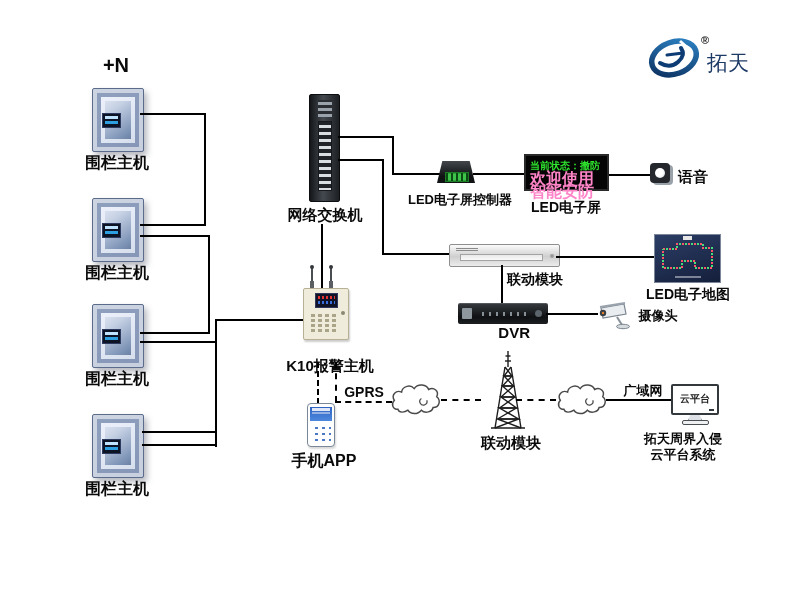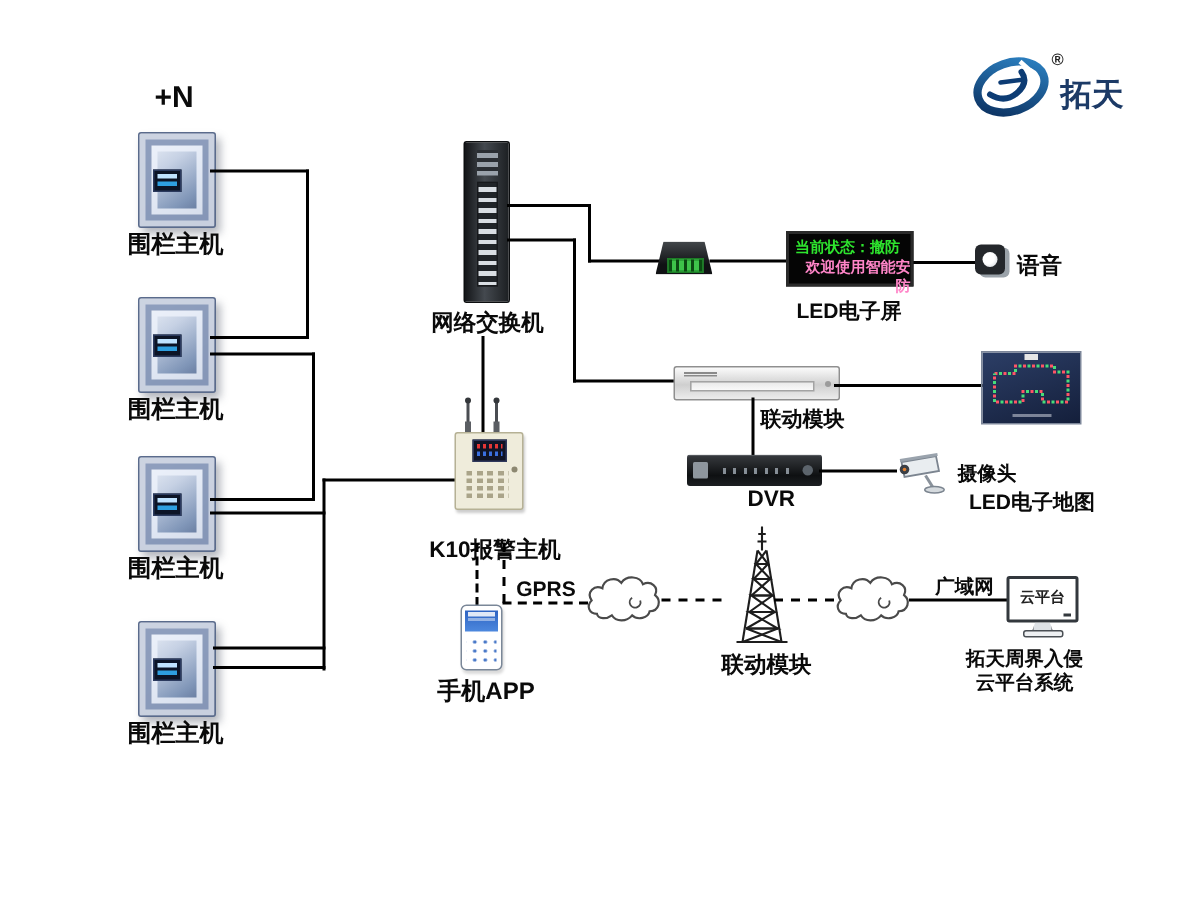"拓天" .logo-brand { font-weight: 700 -> 400 }
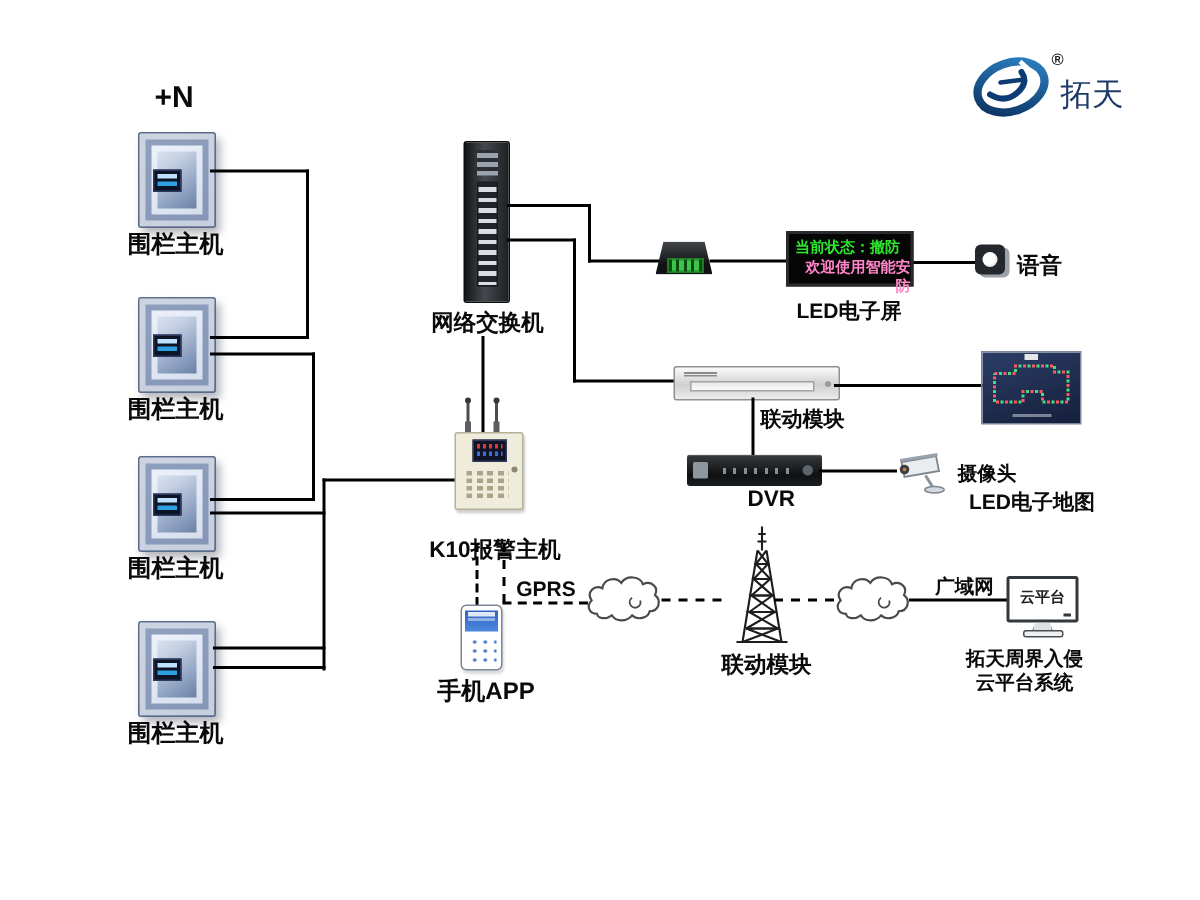"欢迎使用智能安防" .ledscr .l2 { font-size: 10px -> 16px; text-align: right -> none }
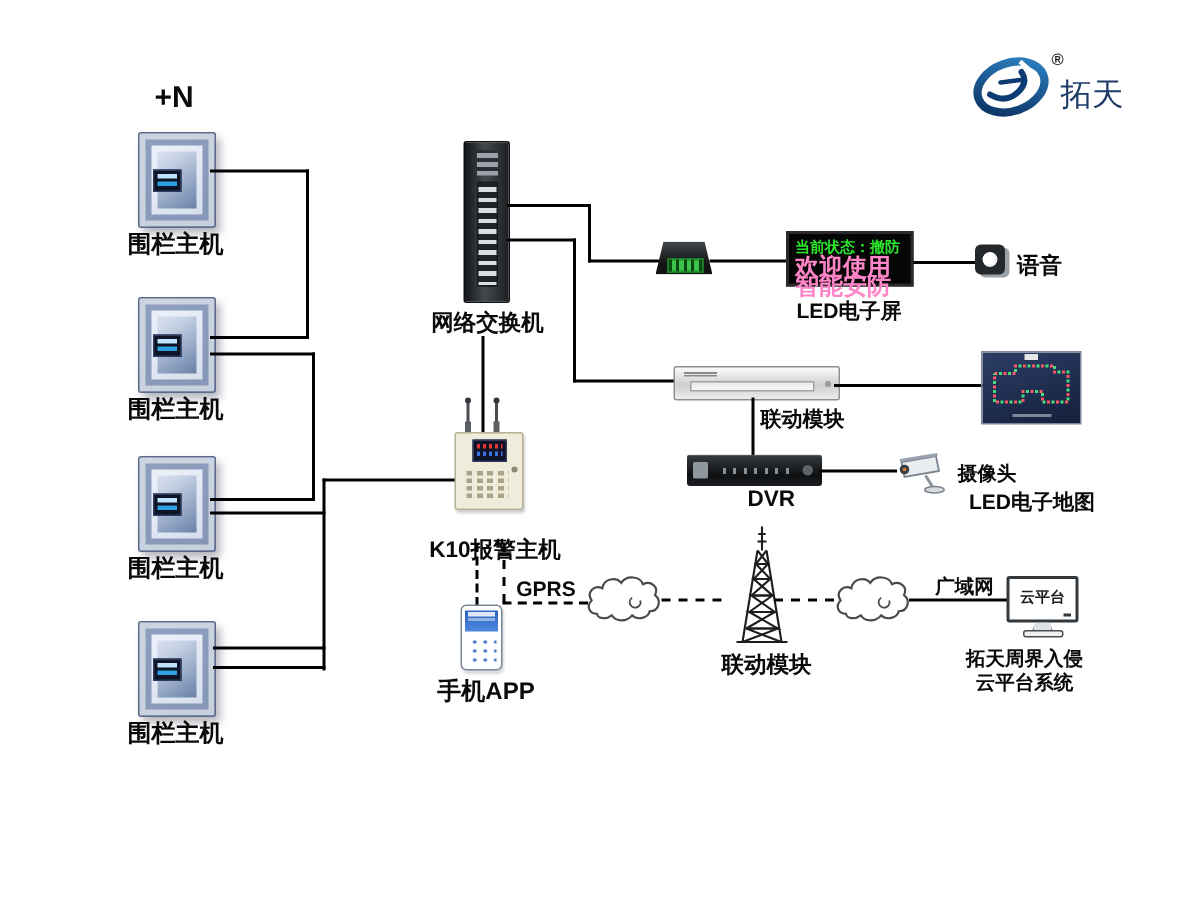"LED电子屏控制器" div.lbl { html: none -> <div>LED电子屏控制器</div> }
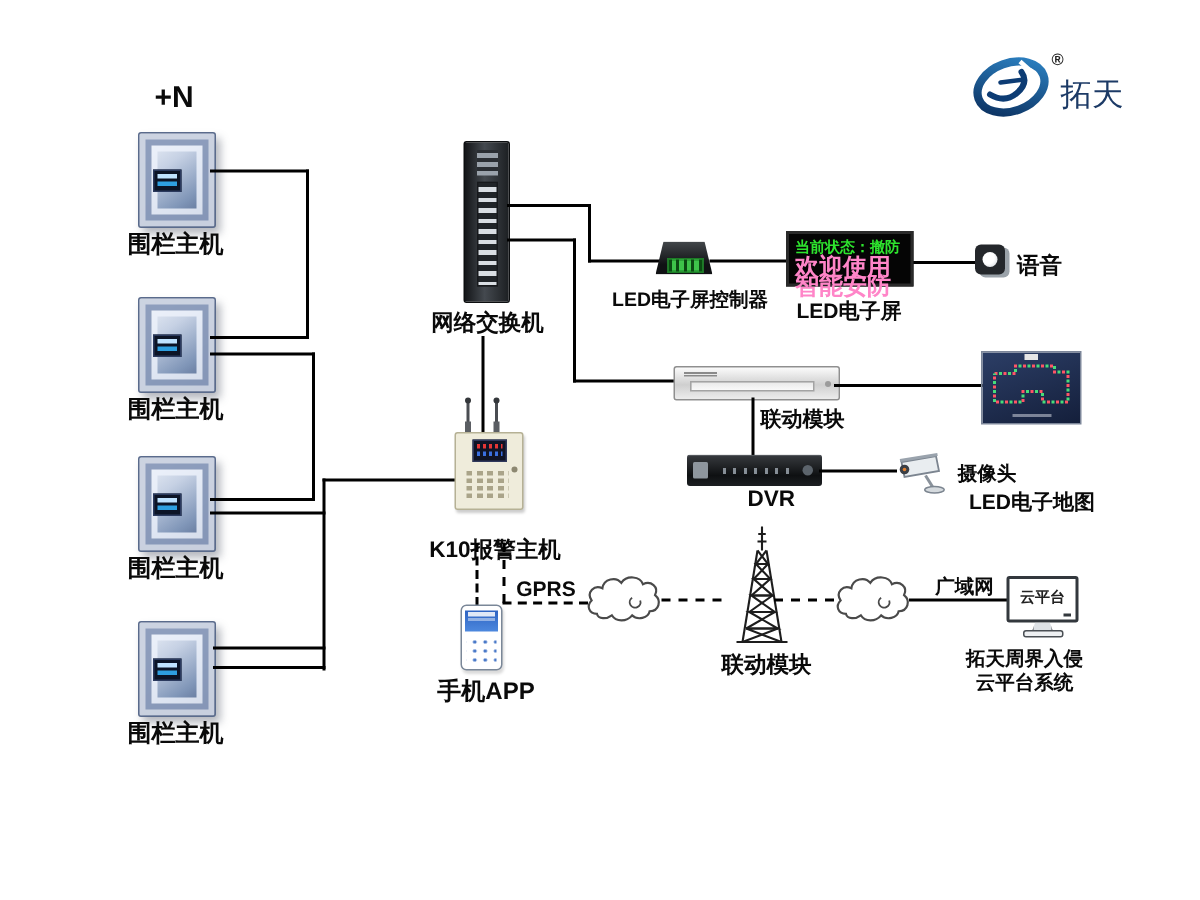"LED电子地图" div.lbl { margin-top: 40px -> none }
